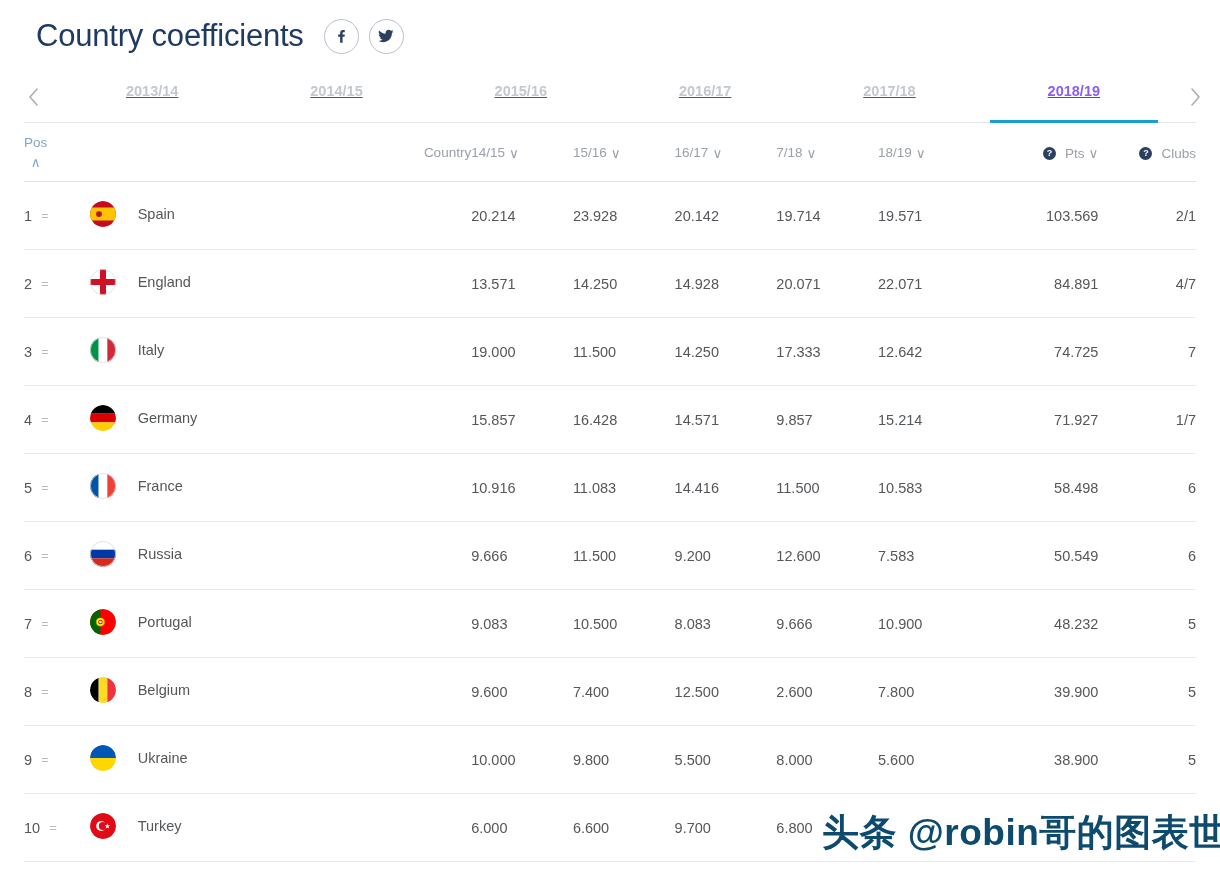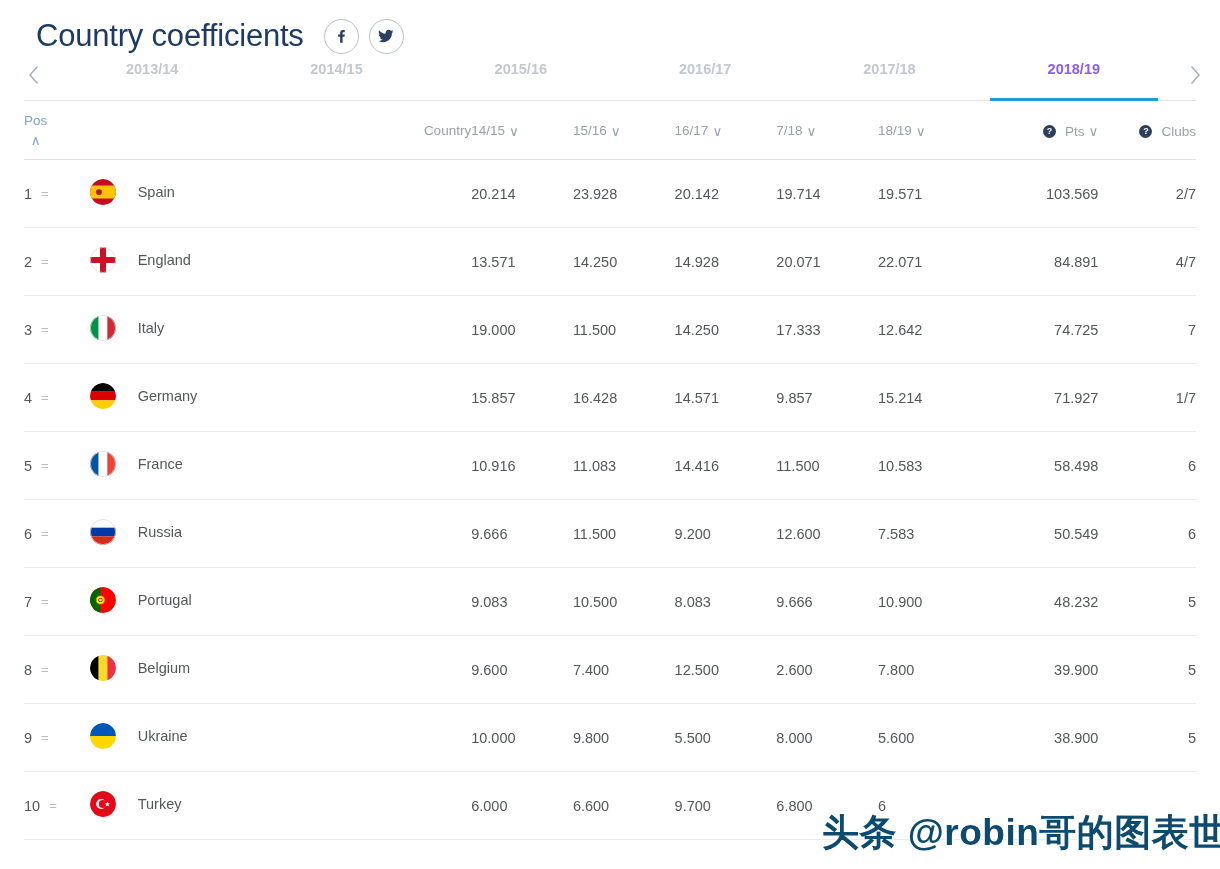"2013/14" .tabs-wrap { margin-top: none -> 22px; text-decoration: none -> underline }
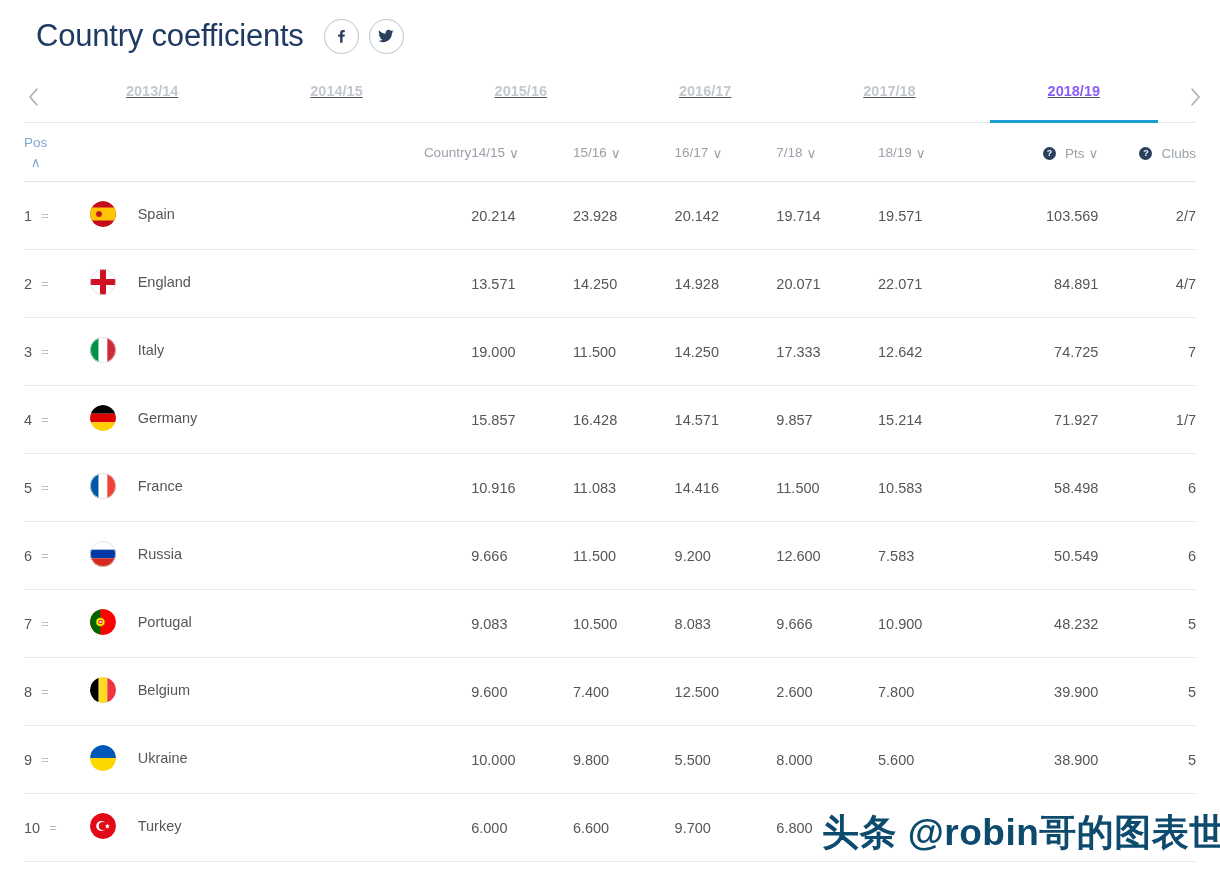"2/7" td.col-clubs { text: 2/7 -> 2/1 }
